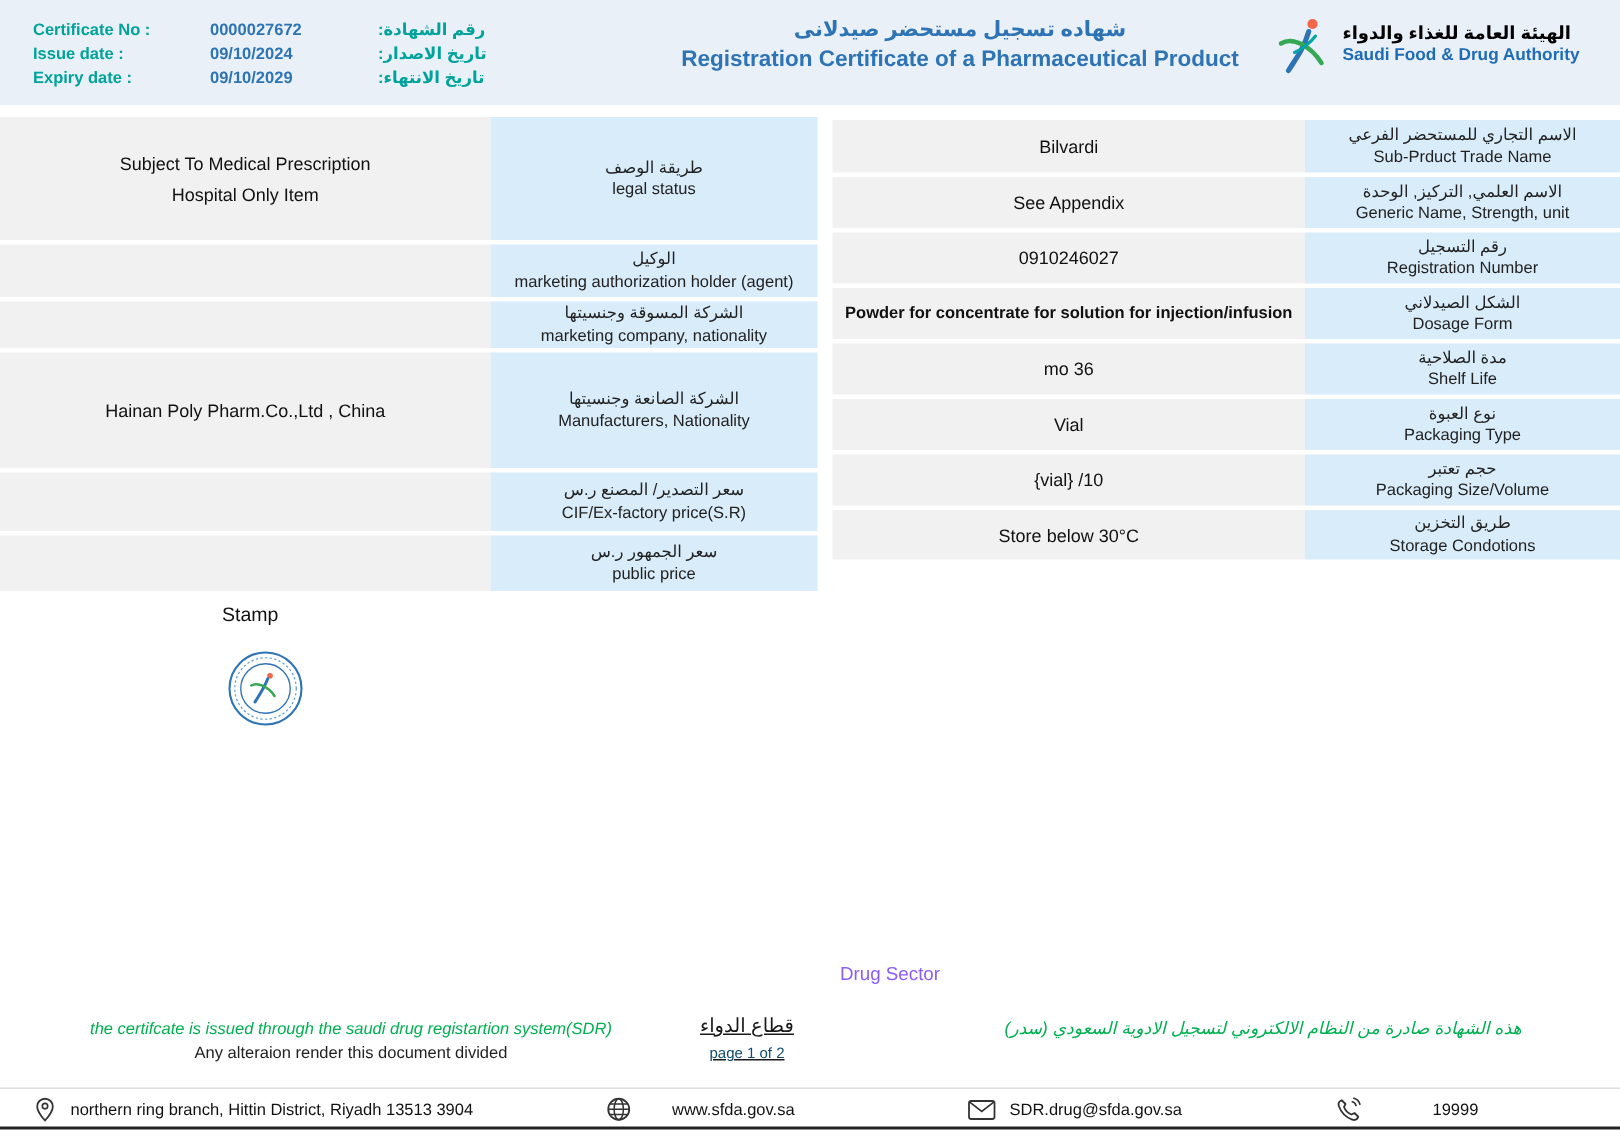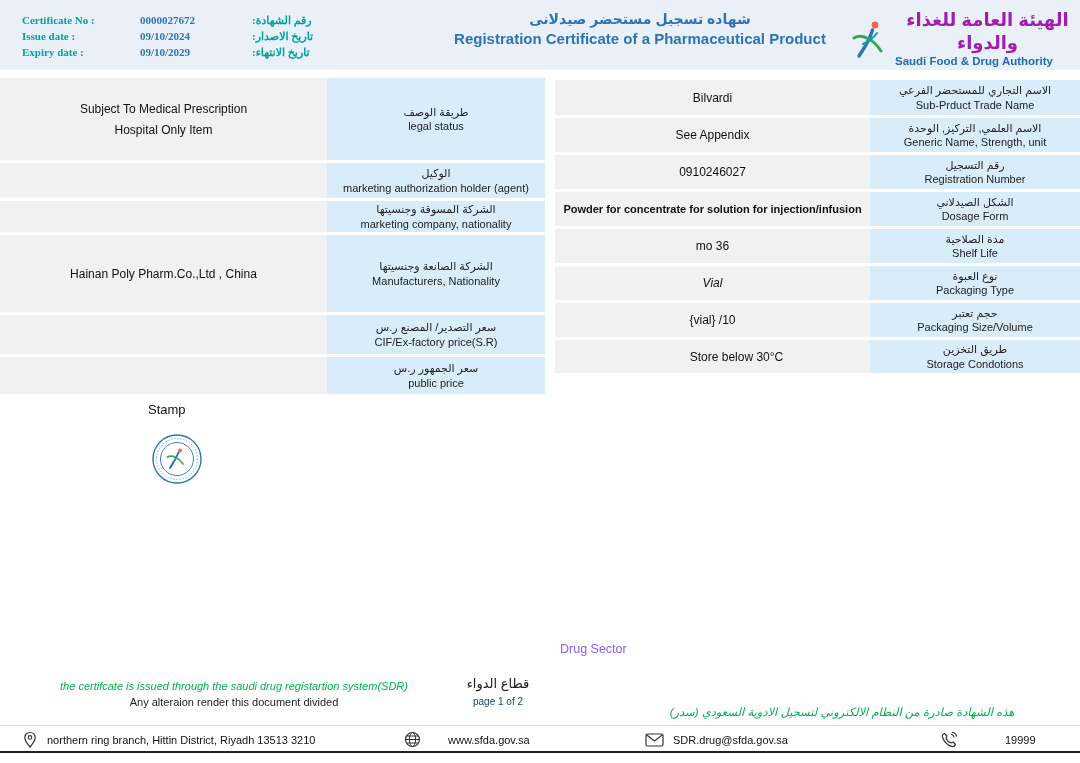"Certificate No :" .meta-row { font-family: Liberation Serif, serif -> none }
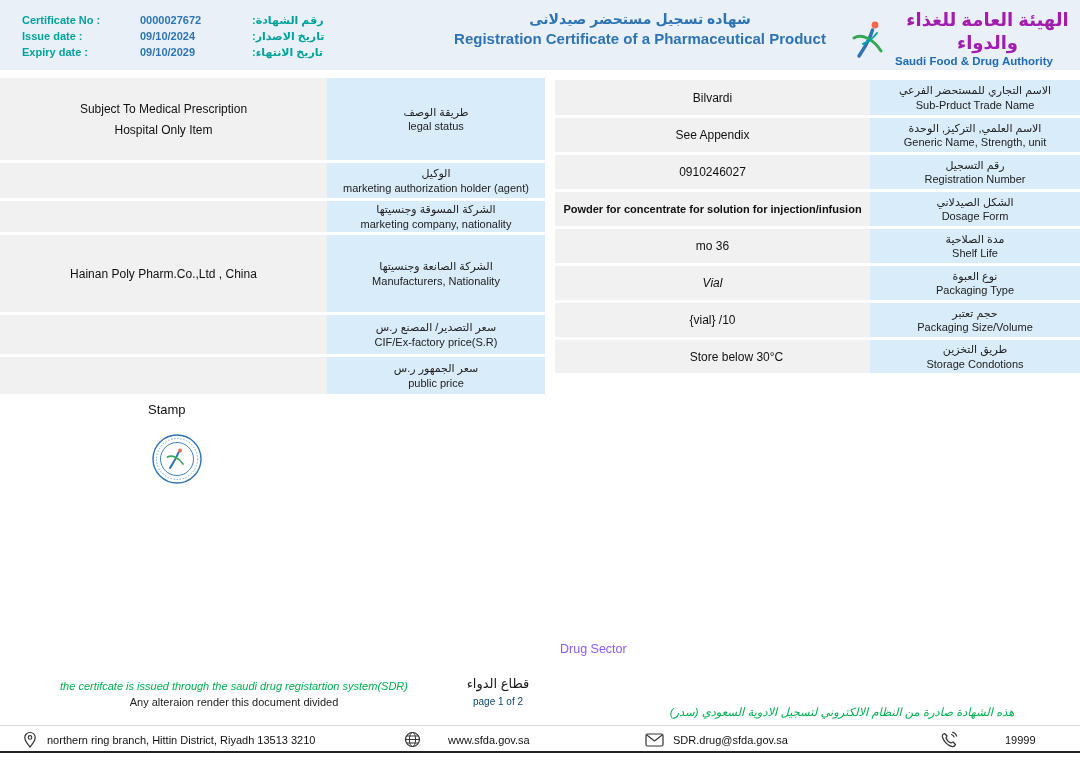"الهيئة العامة للغذاء والدواء" .logo-ar { color: #a21caf -> #000000; font-size: 18px -> 12px; text-align: center -> left }
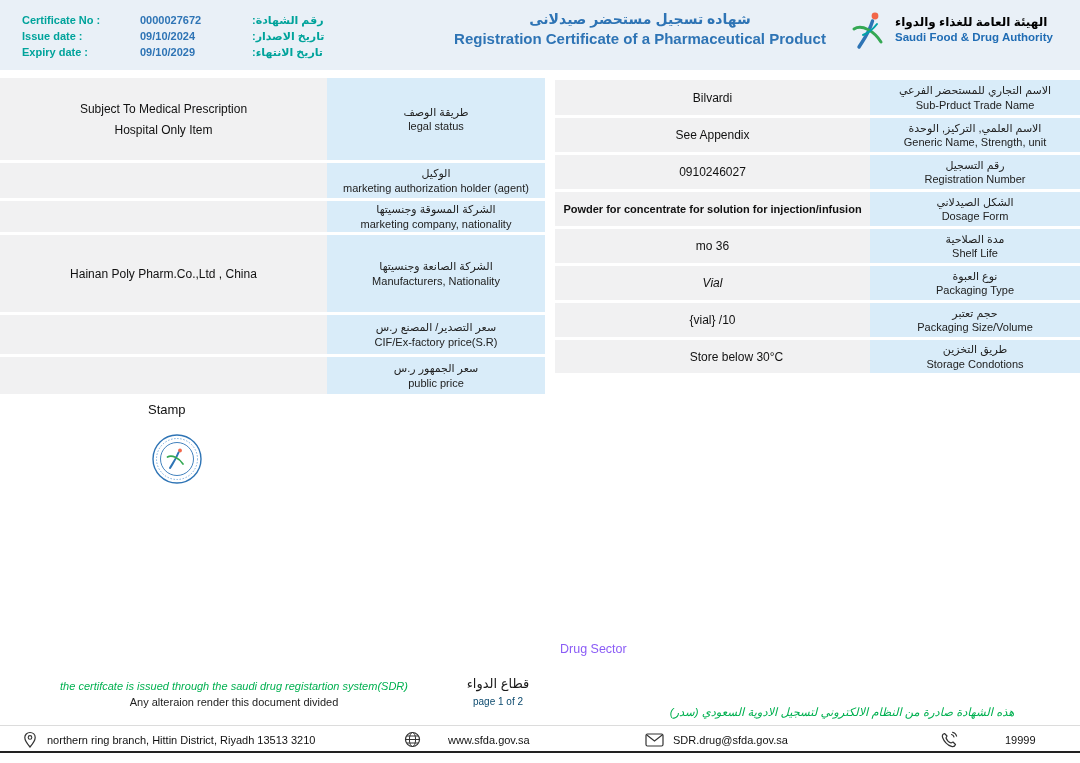"Vial" div.cell { font-style: italic -> none }
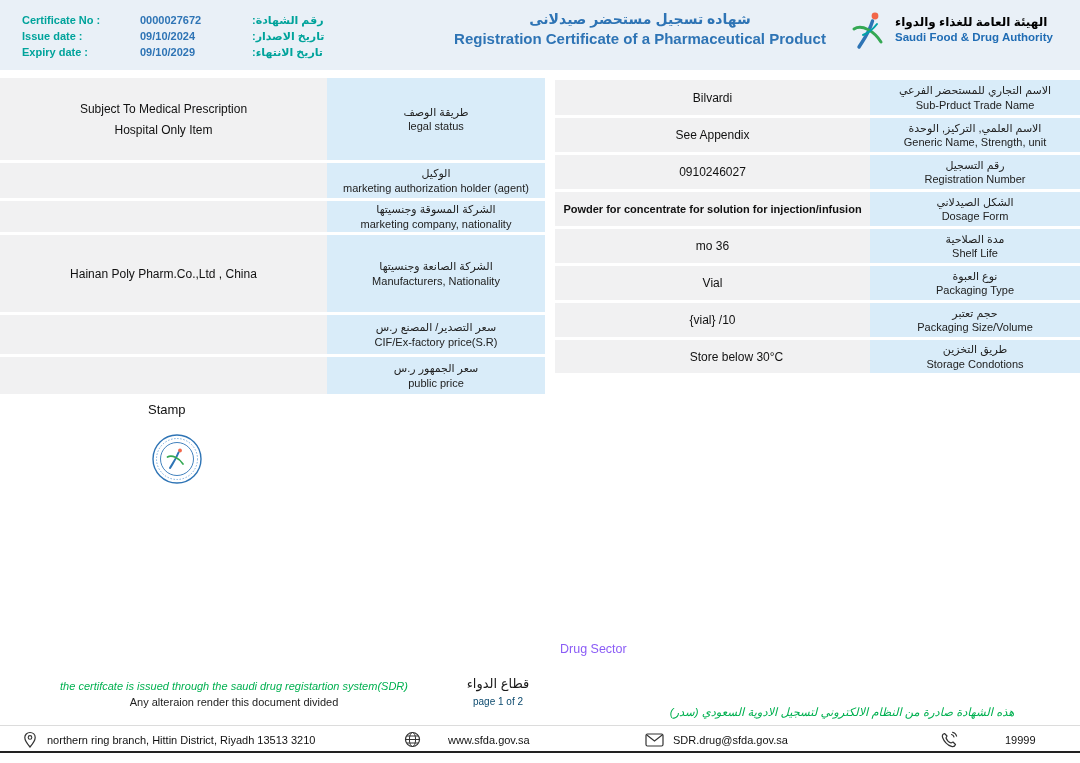"Store below 30°C" div.cell { padding-left: 24px -> none }
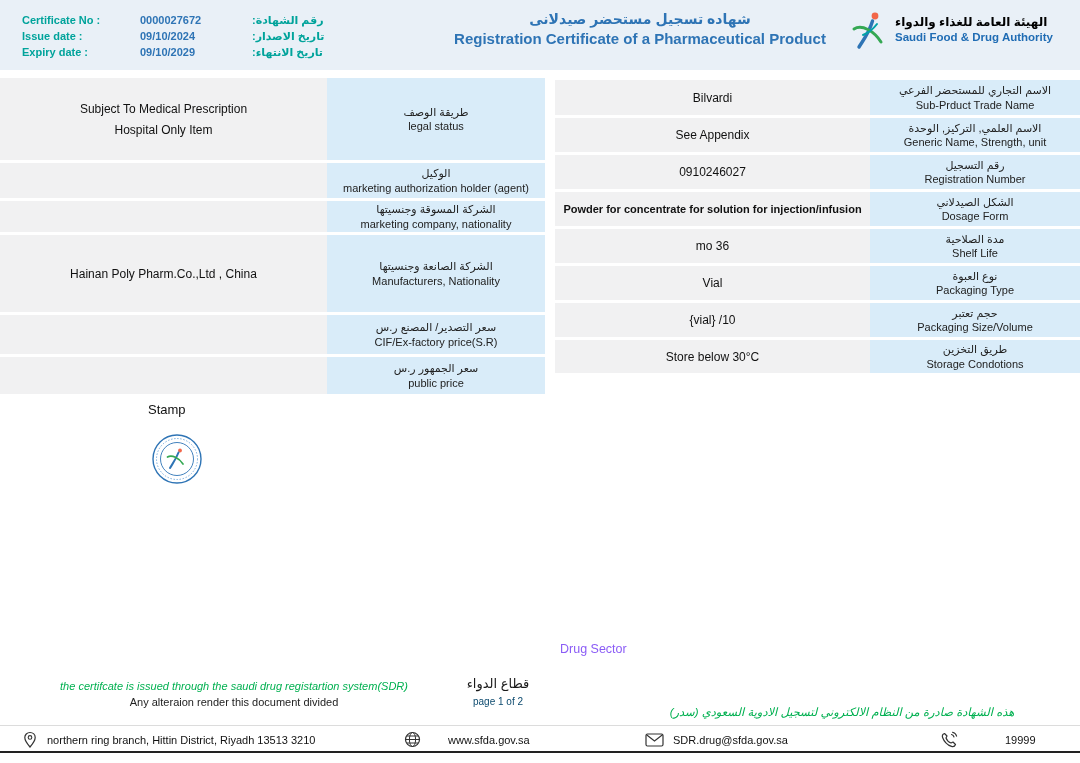"قطاع الدواء" .f-page { text-decoration: none -> underline }
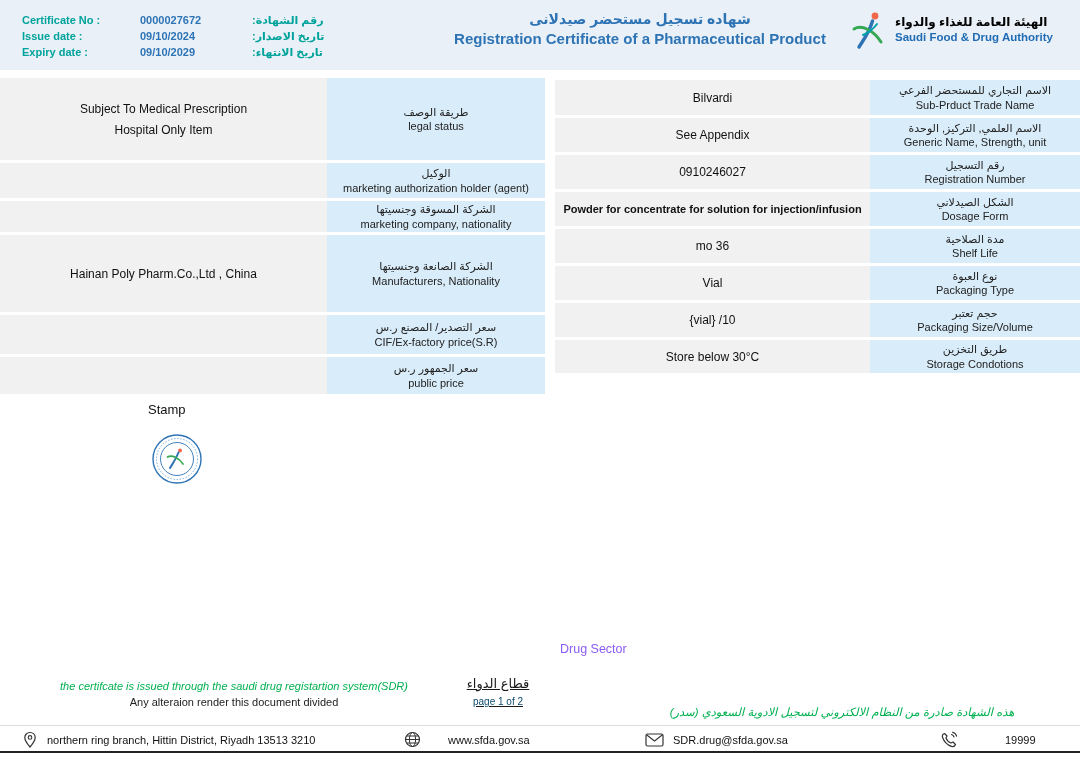"هذه الشهادة صادرة من النظام" .f-ar { top: 704px -> 678px }
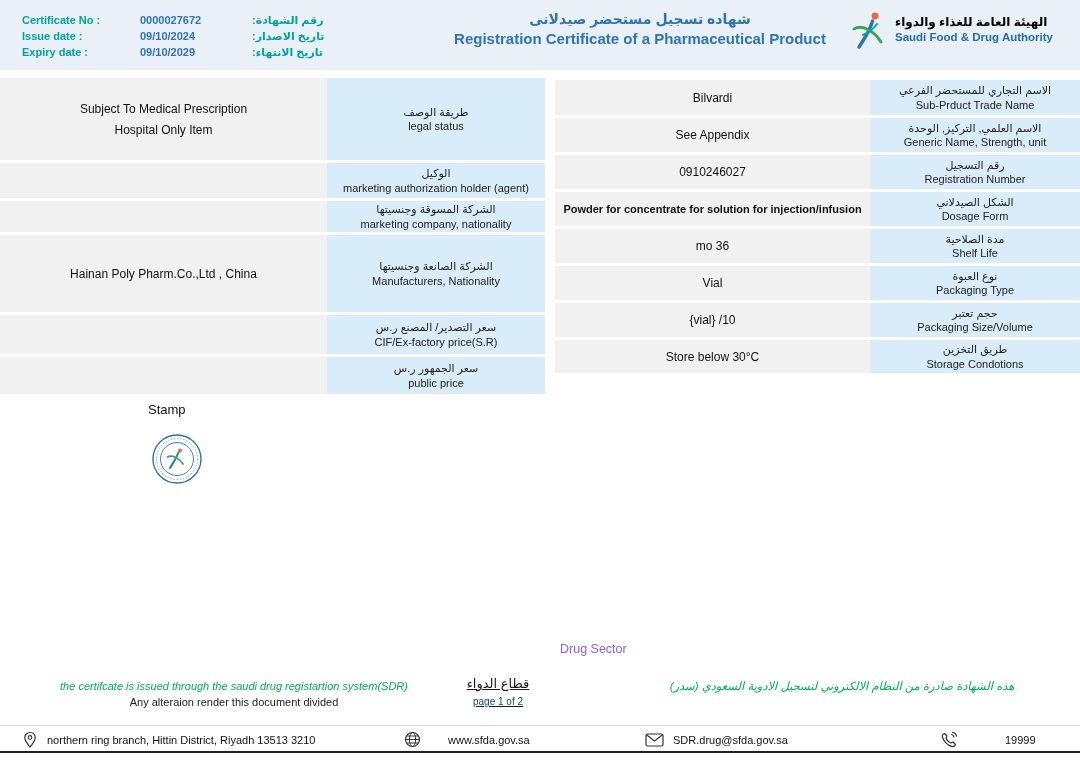"northern ring branch, Hittin District," span { text: 3210 -> 3904 }
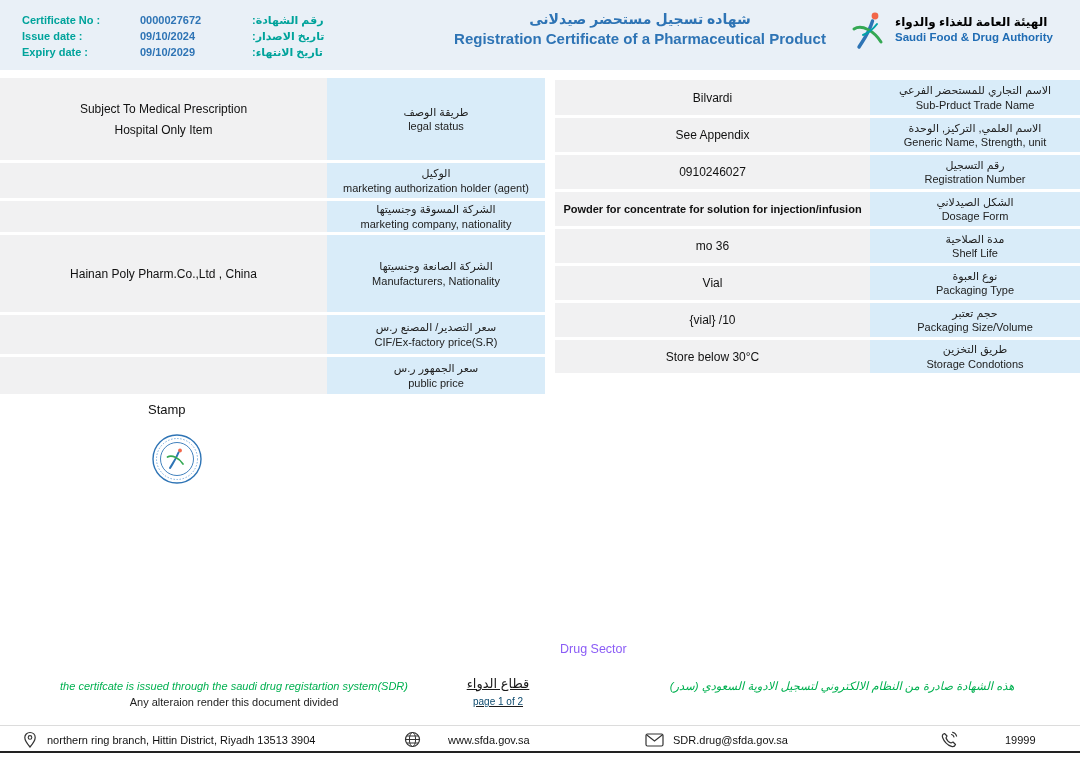"19999" div.c-item { left: 940px -> 890px }
